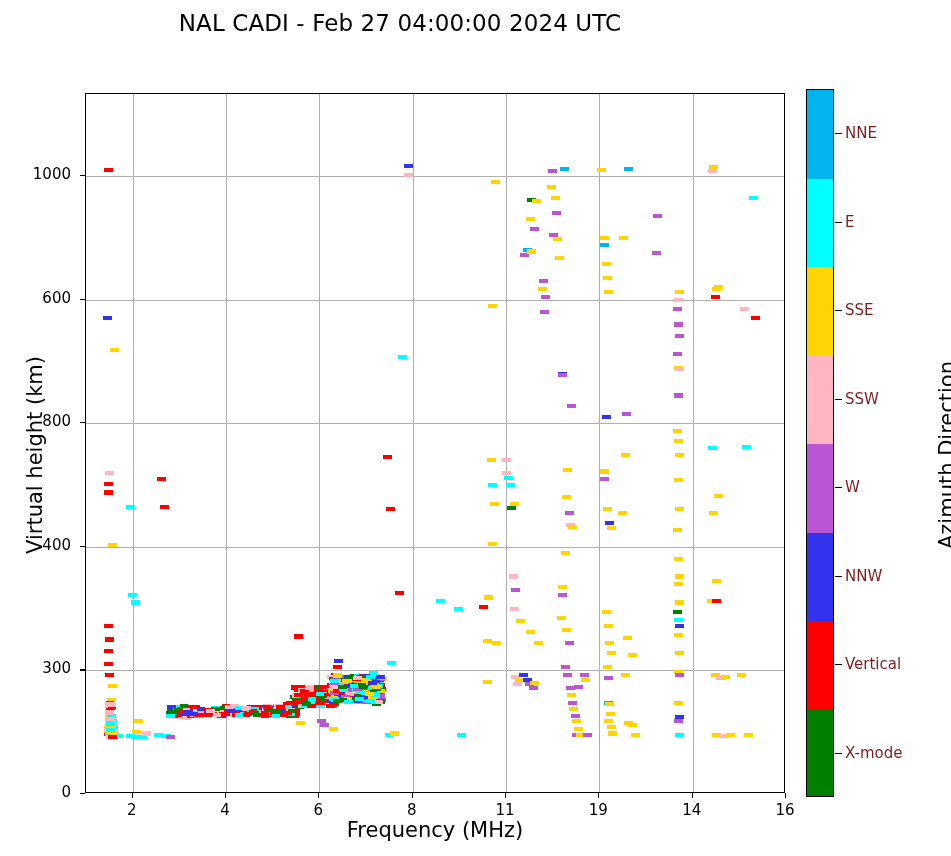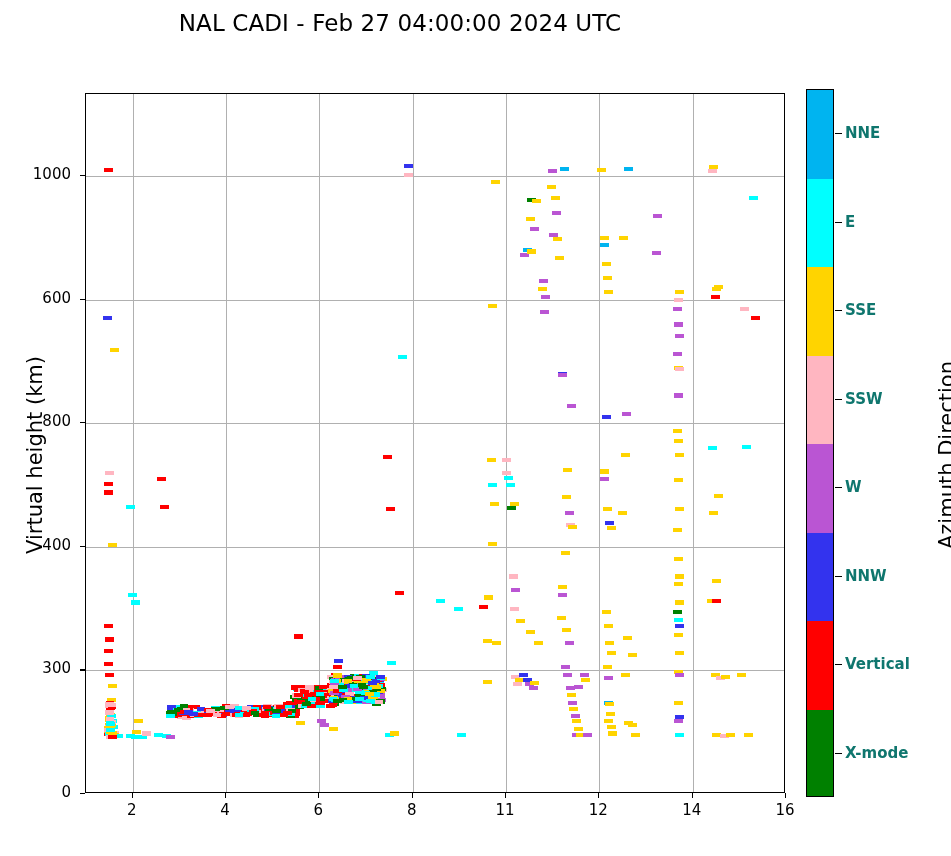"NNE" .clab { color: #0f766e -> #7f1d1d; font-weight: bold -> none }
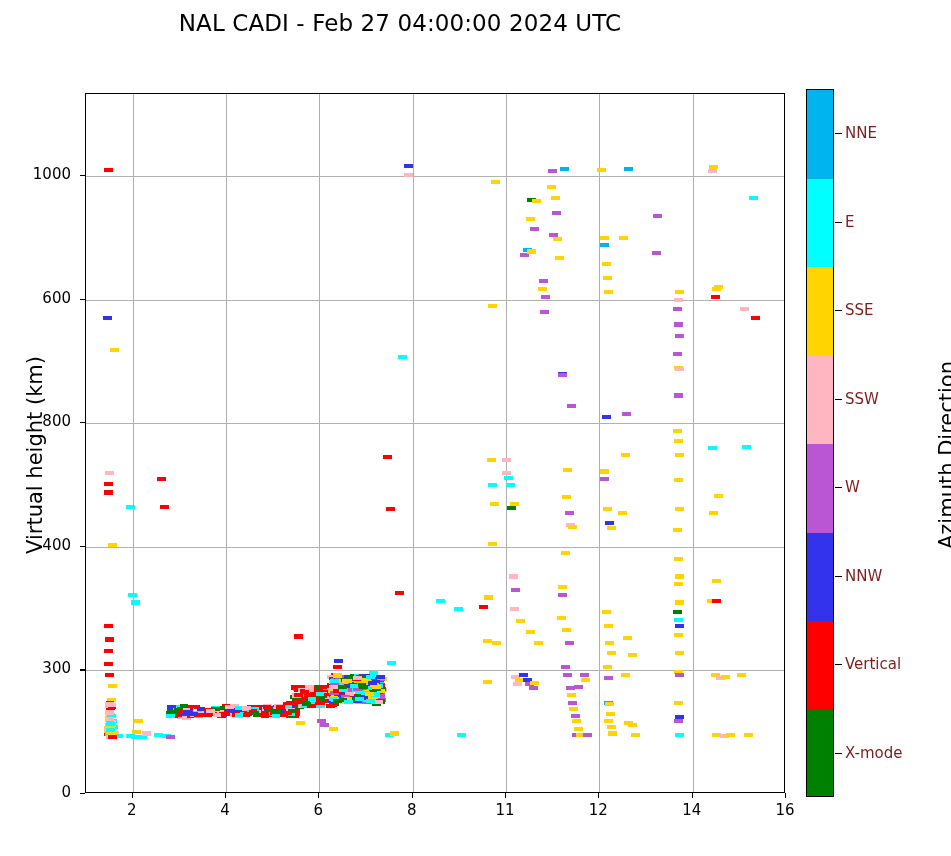"12" div.xlab { text: 12 -> 19 }
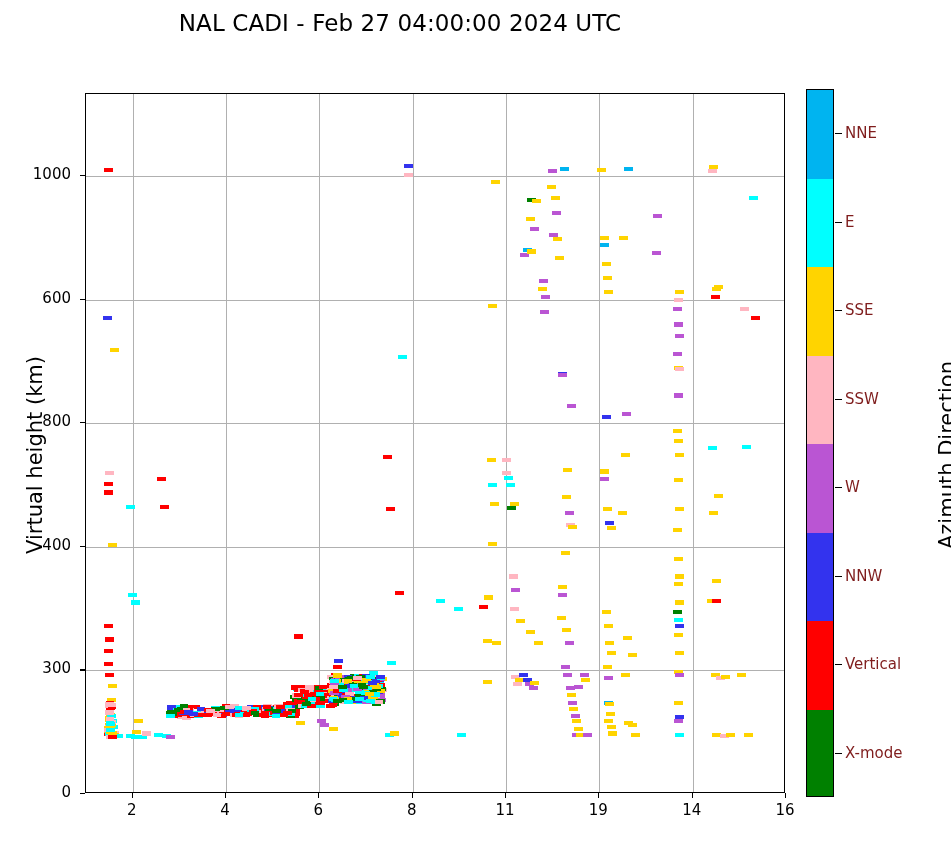"Frequency (MHz)" div { html: none -> <div>Frequency (MHz)</div> }
